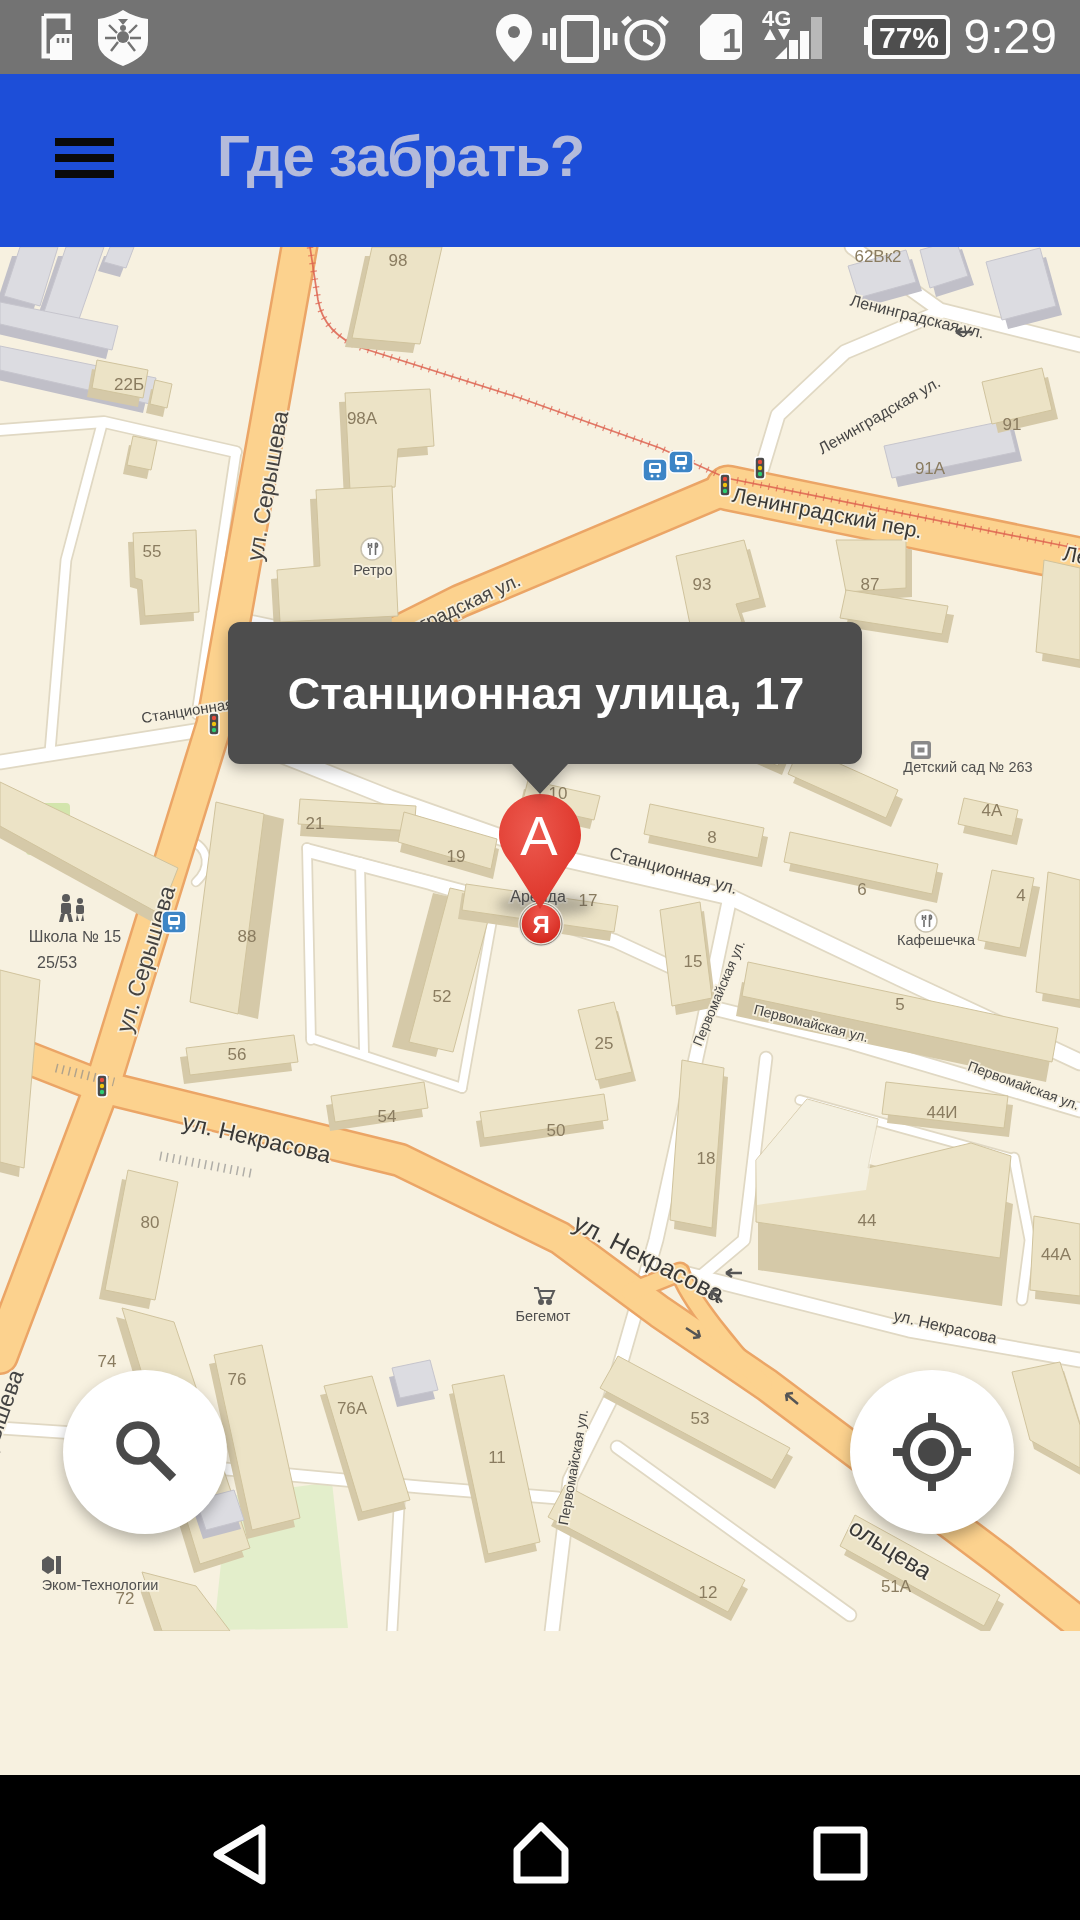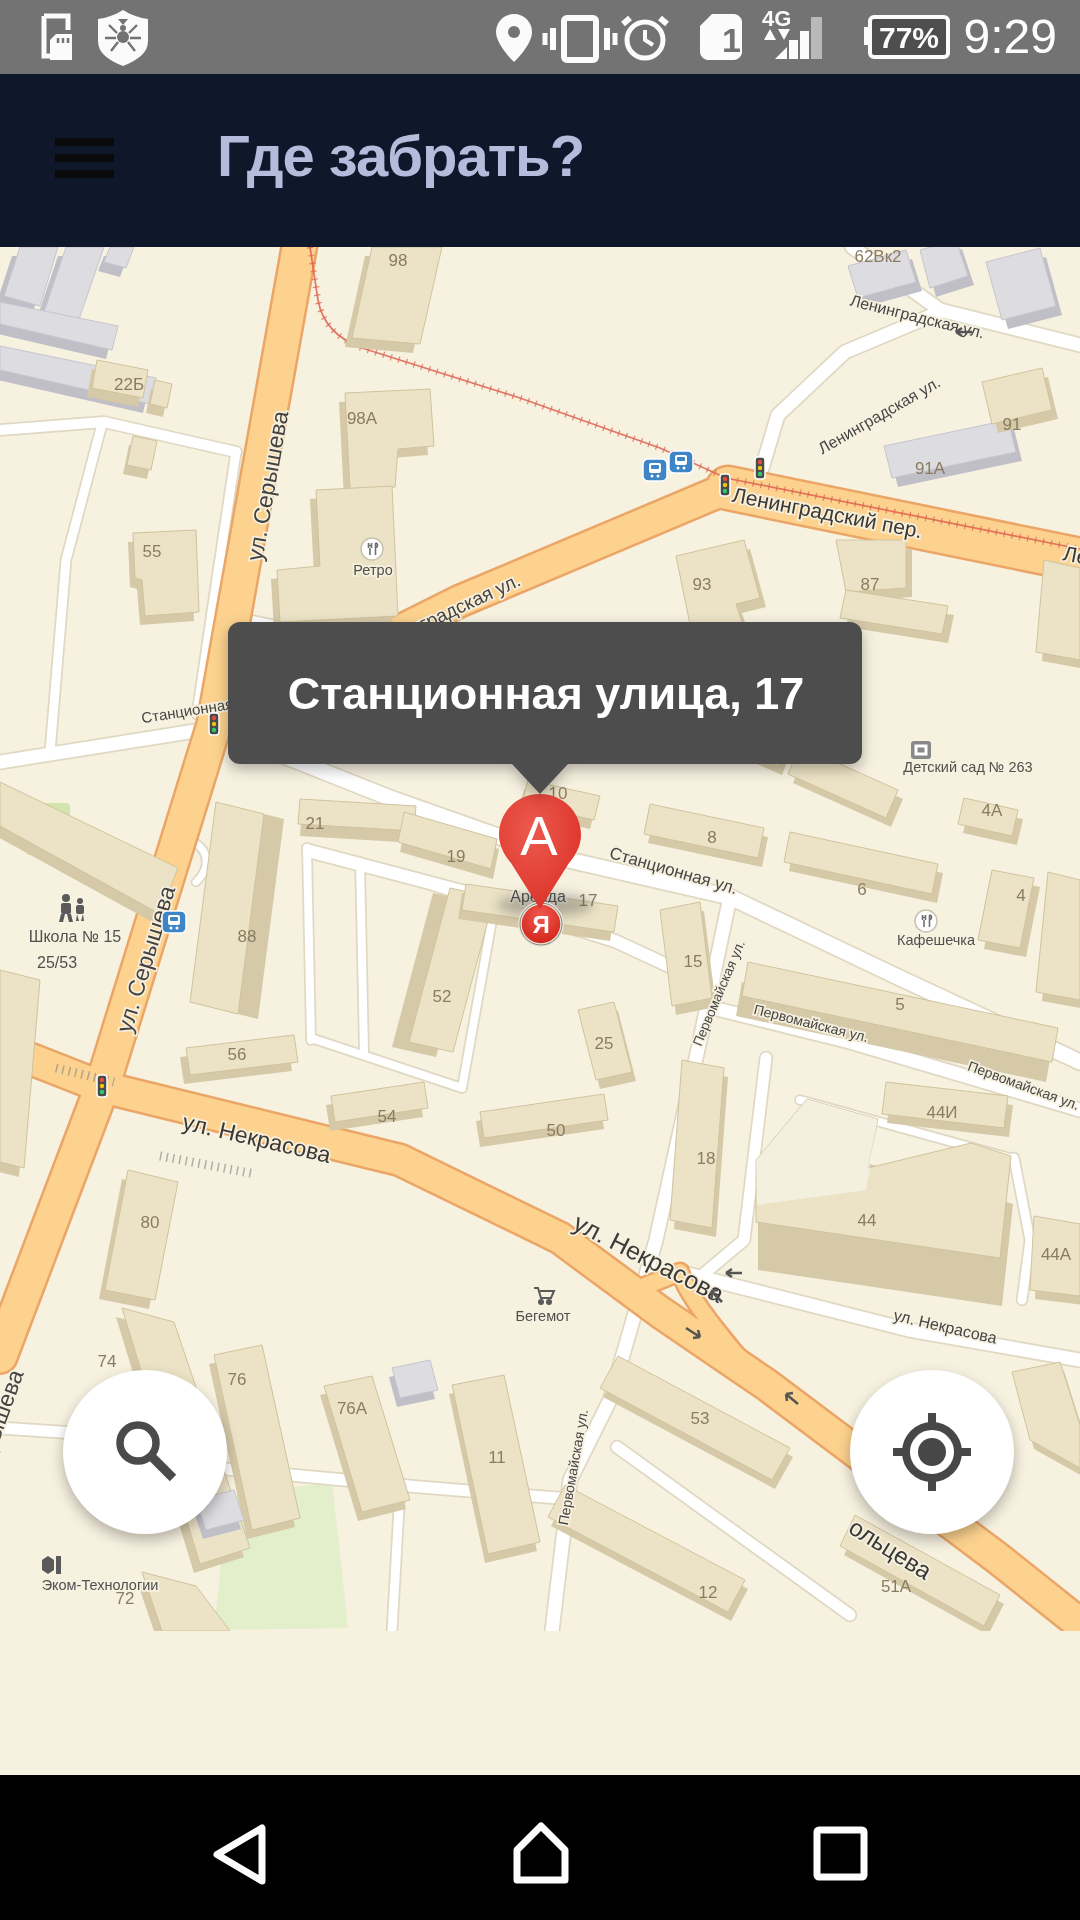"Где забрать?" #appbar { background: #0f172a -> #1d4ed8 }
